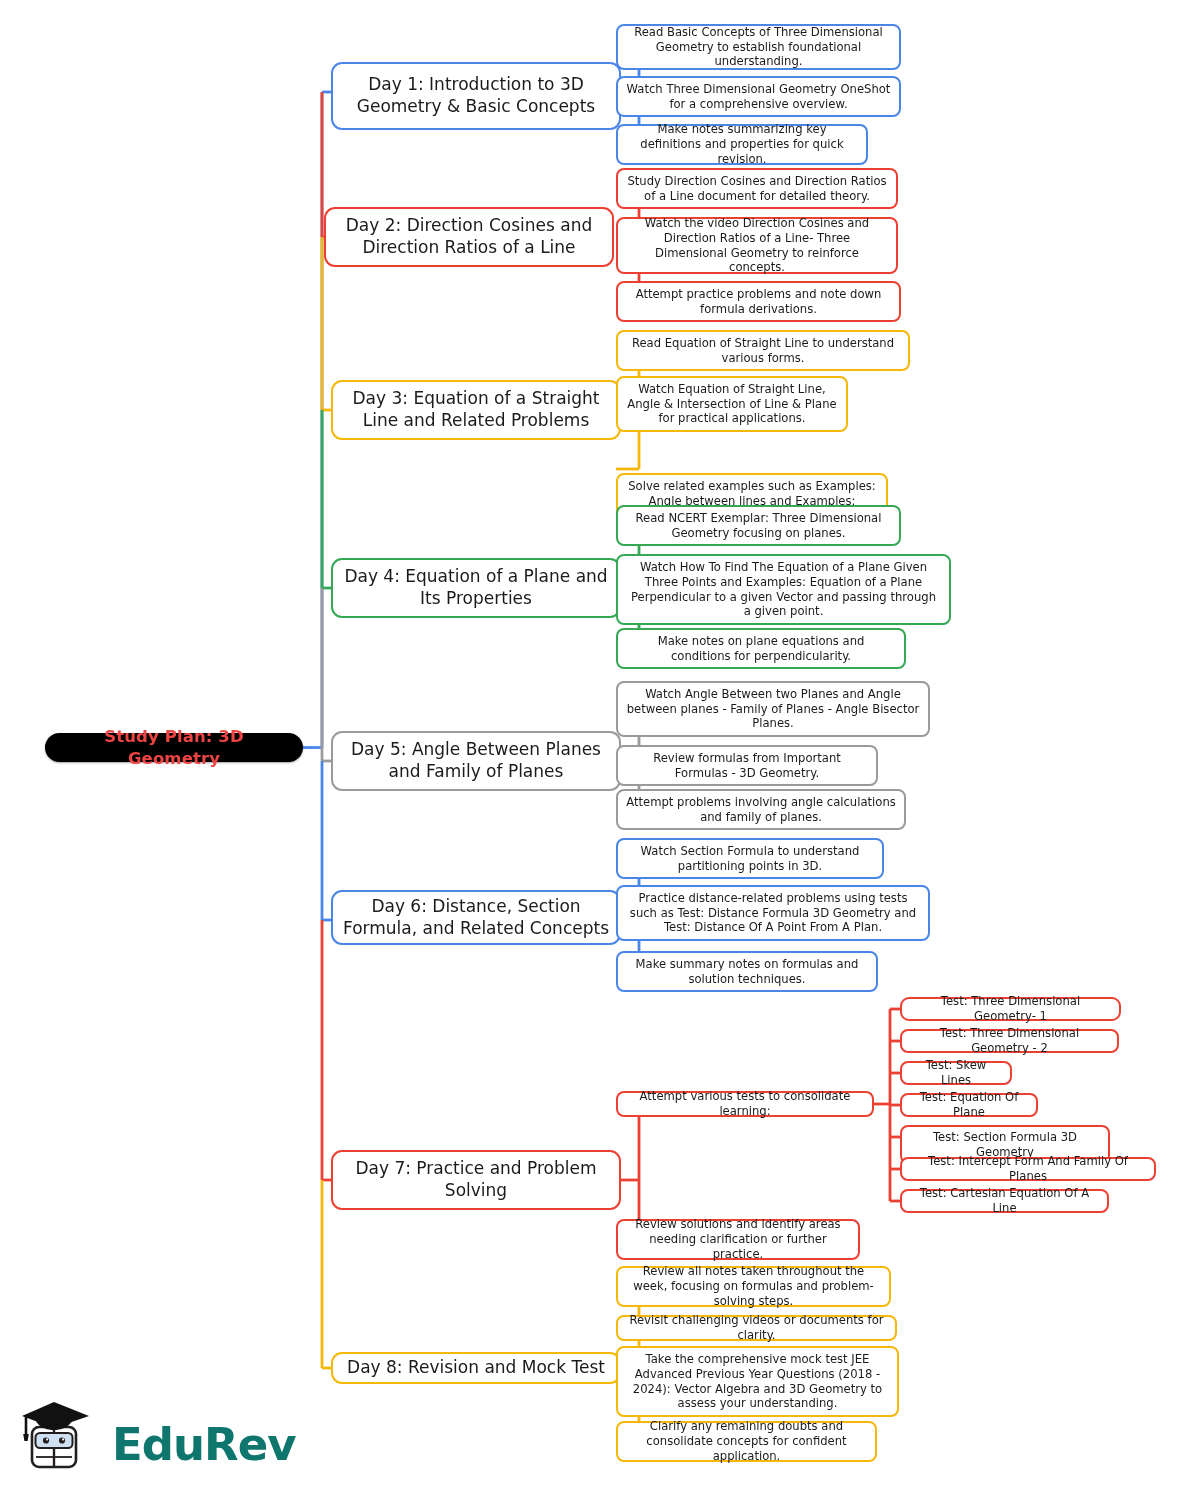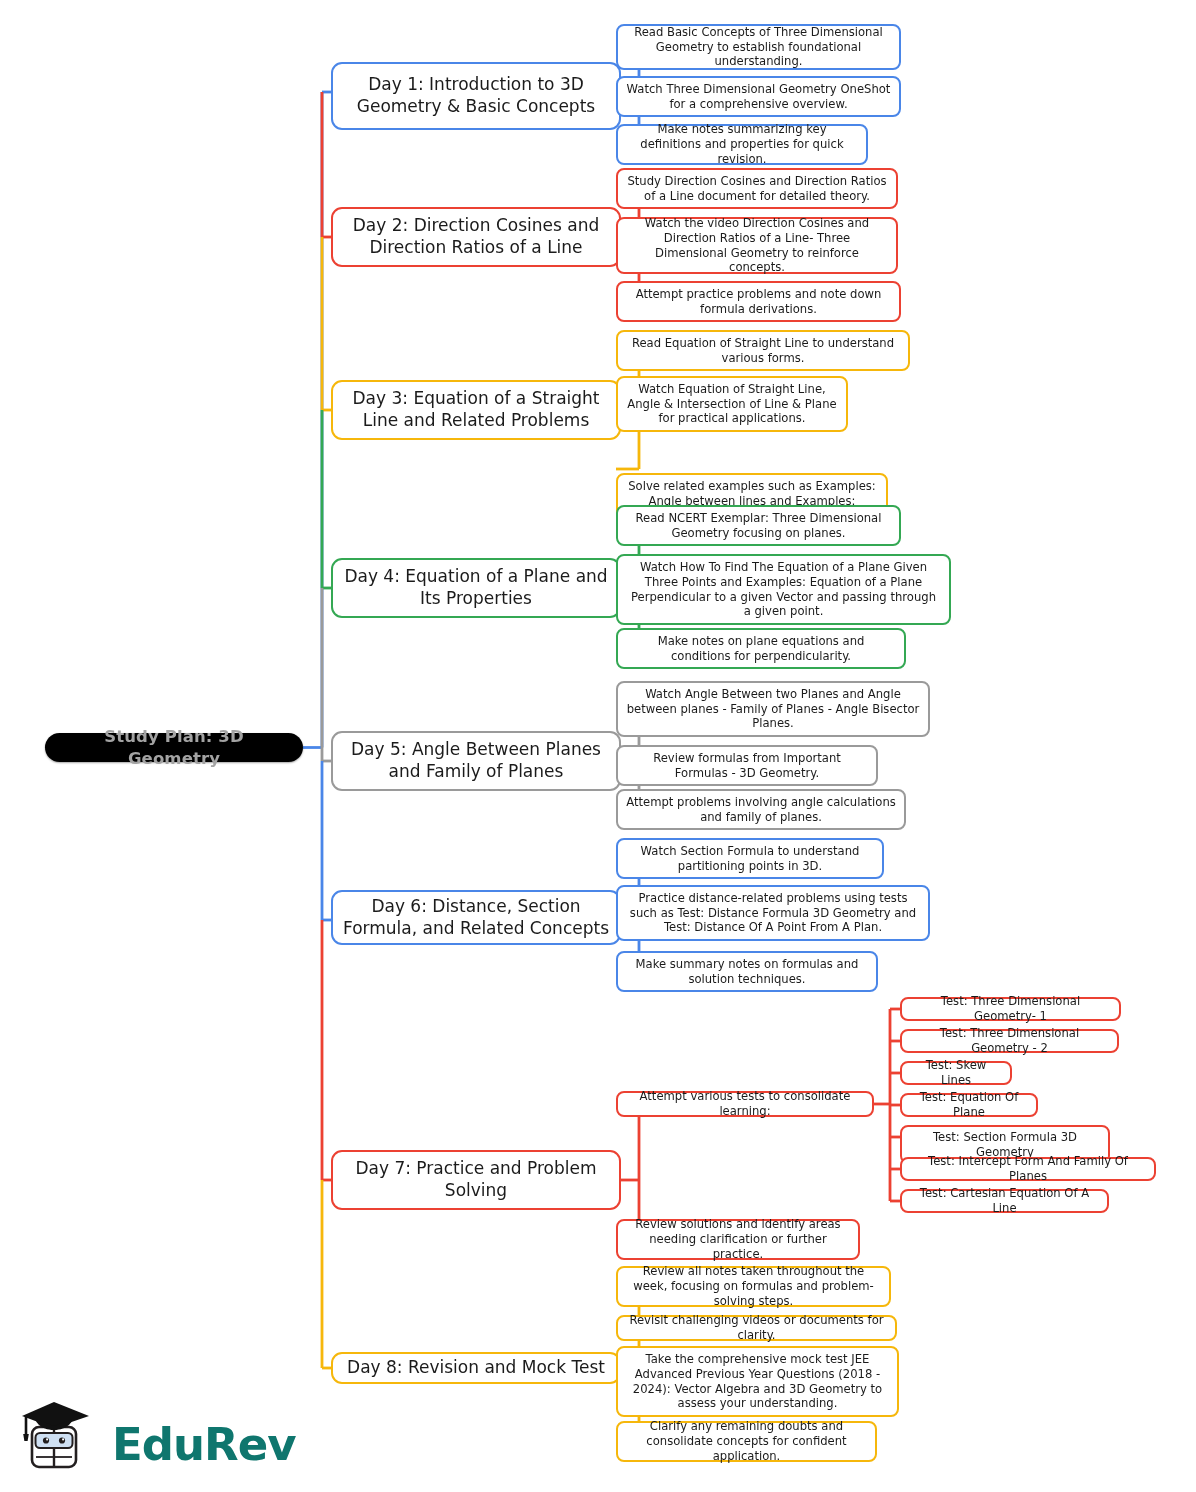"Day 2: Direction Cosines and" div.node { left: 331px -> 324px }
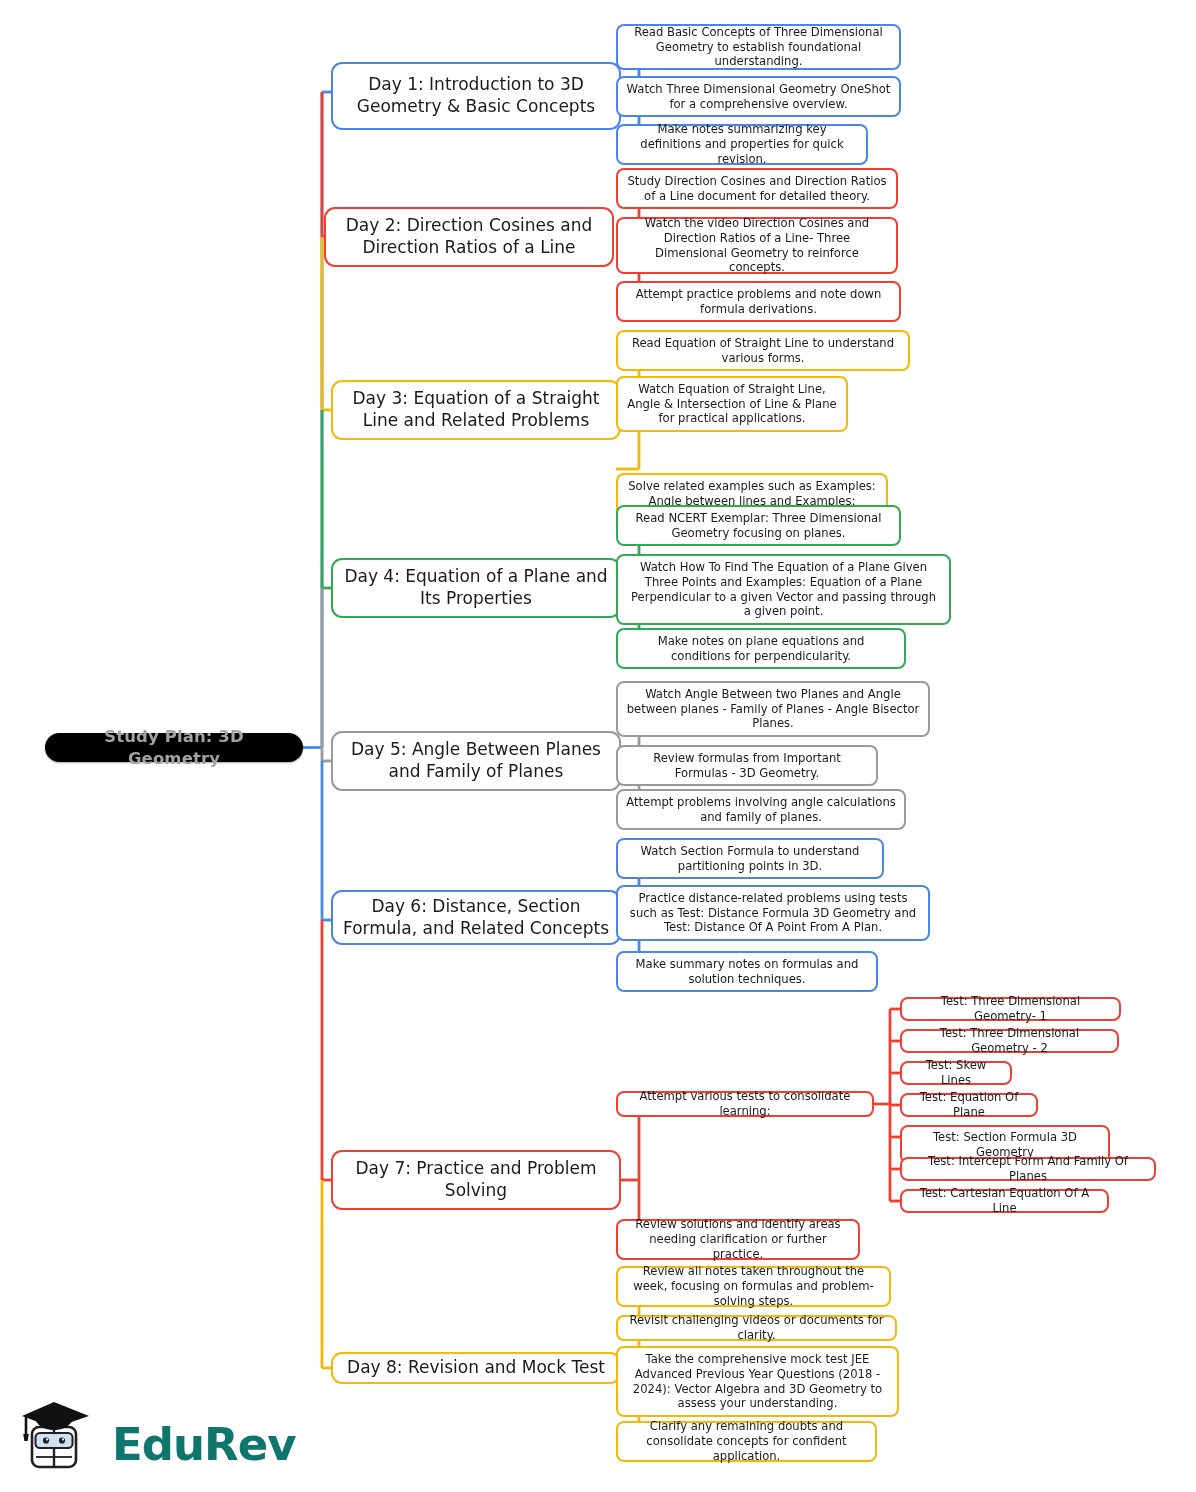"Study Plan: 3D Geometry" #root-node { color: #a3a3a3 -> #ef4444 }
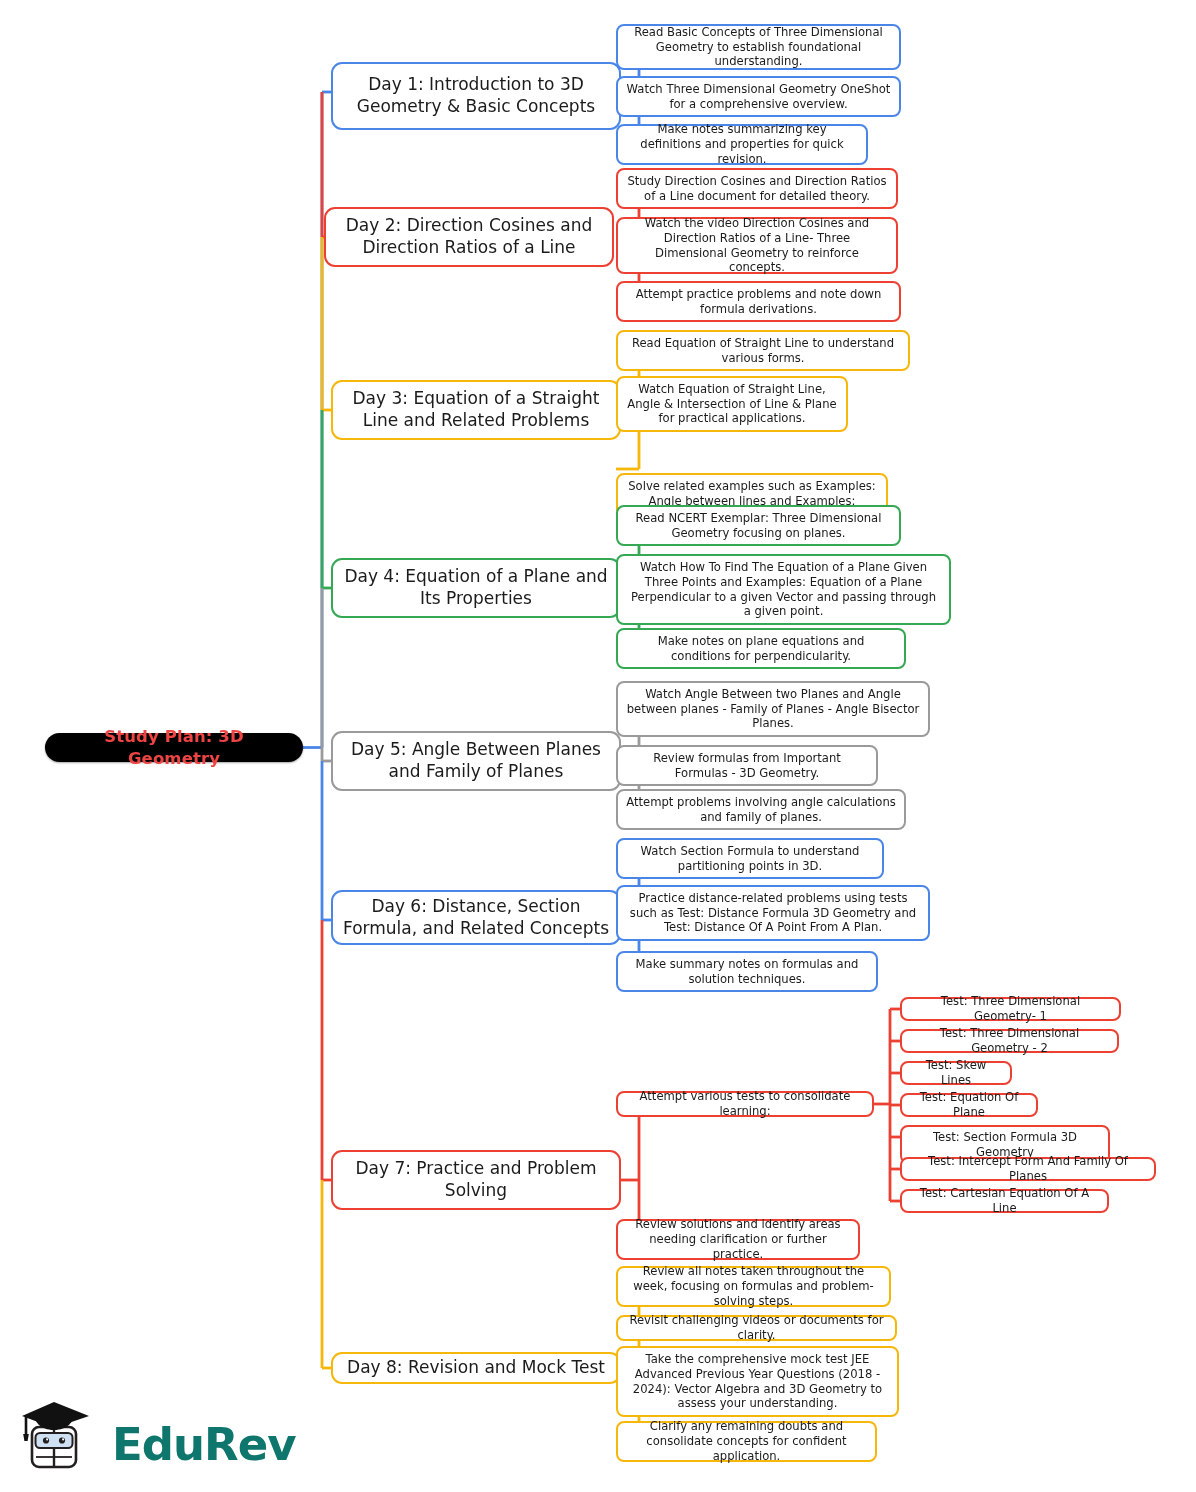"Test: Three Dimensional Geometry- 1" div.node { border-radius: none -> 9px }
